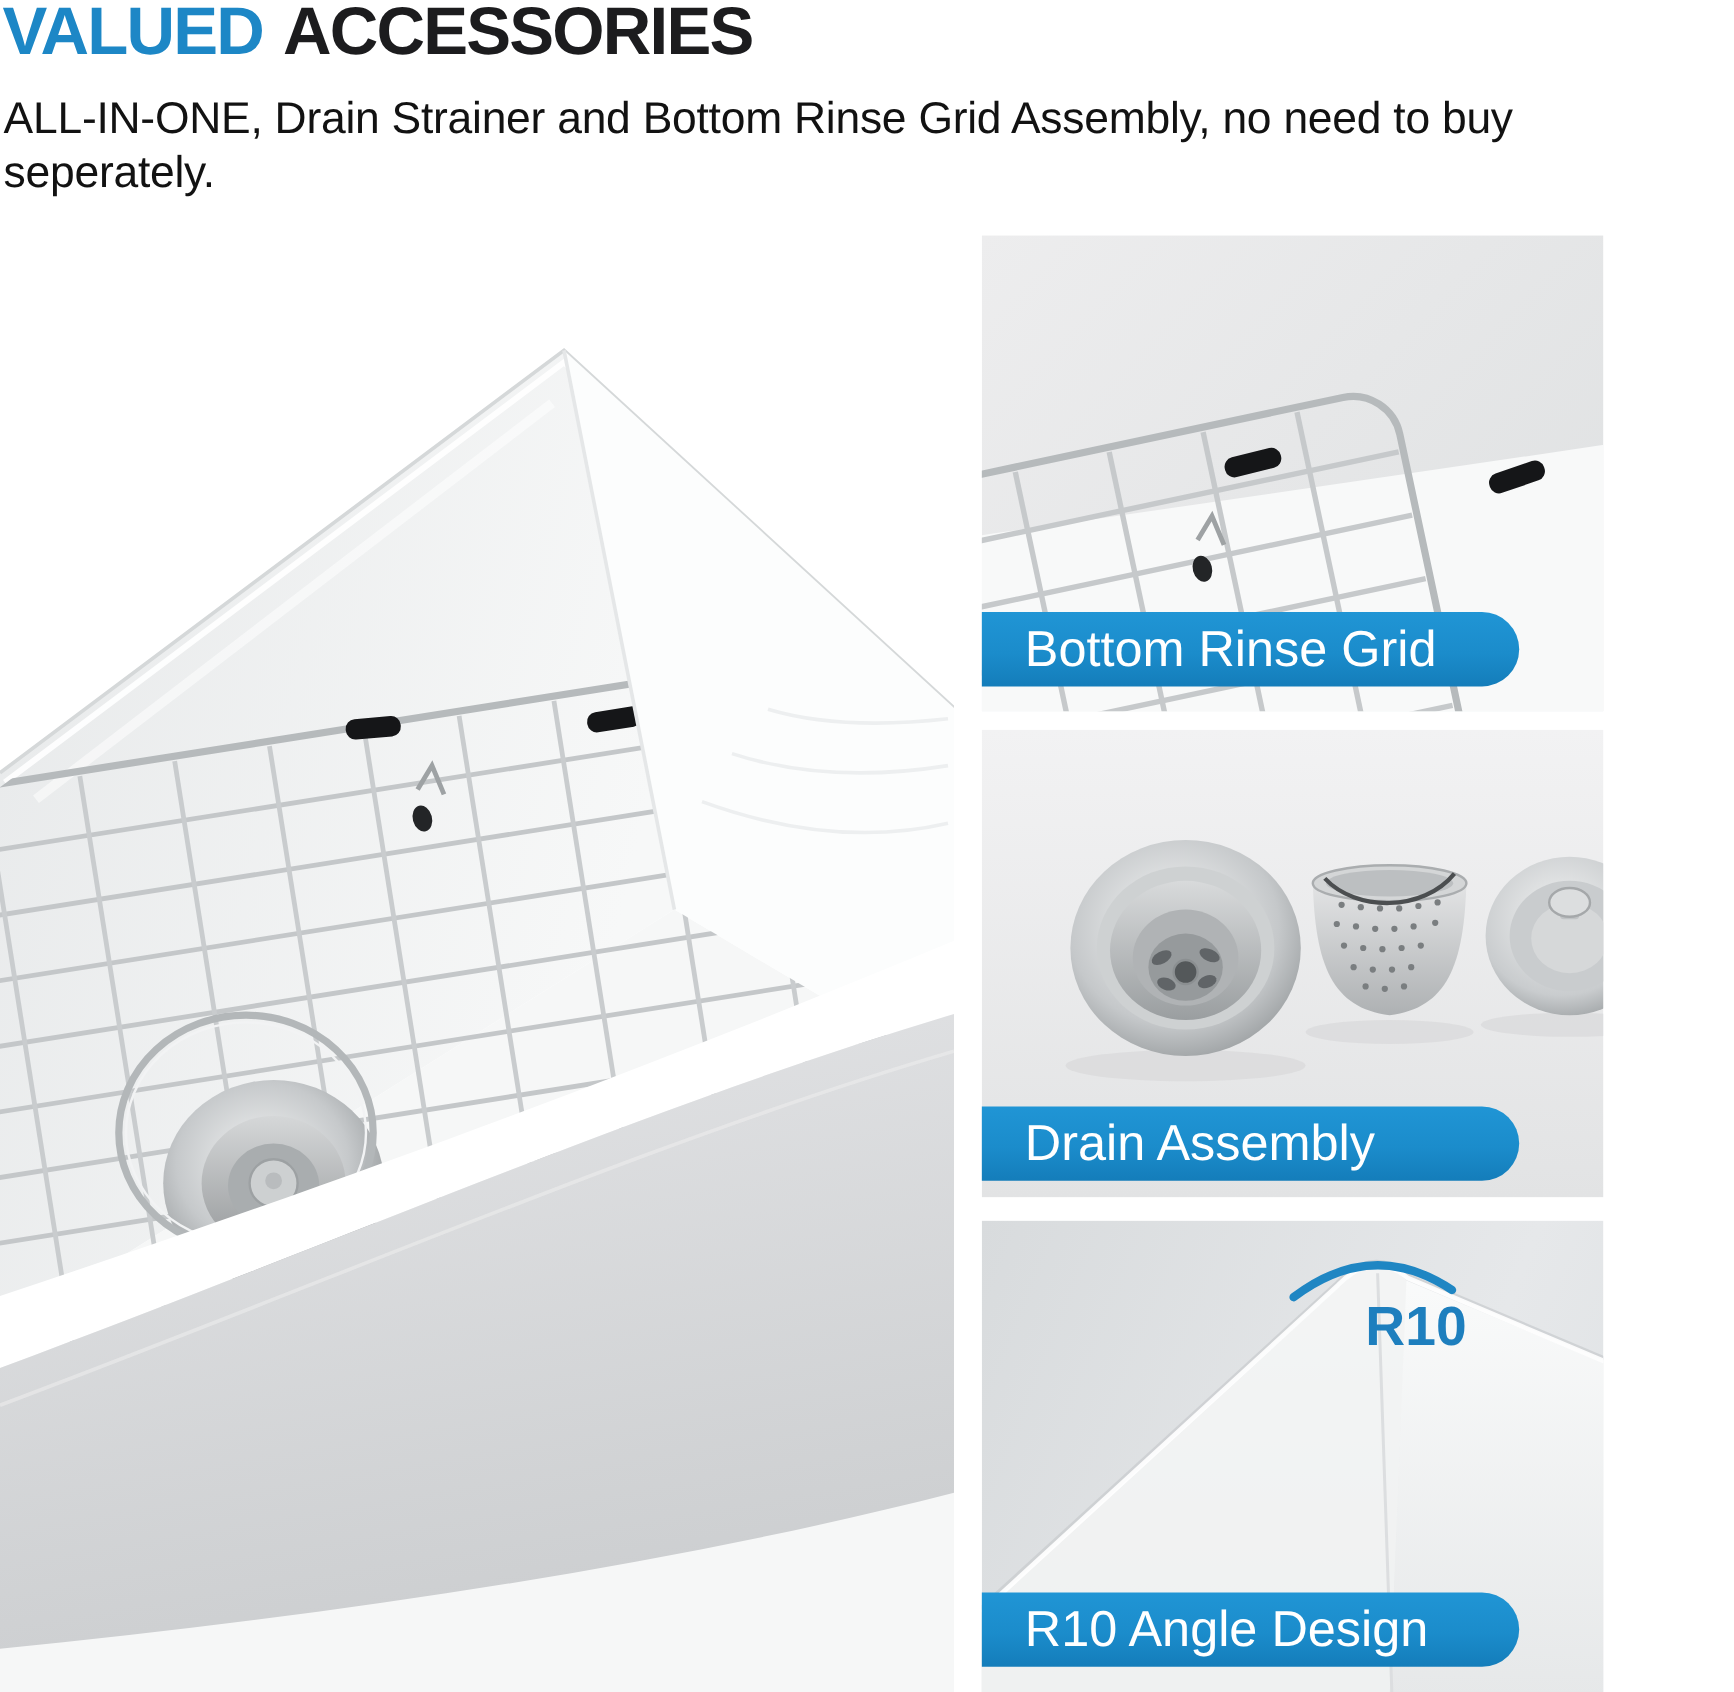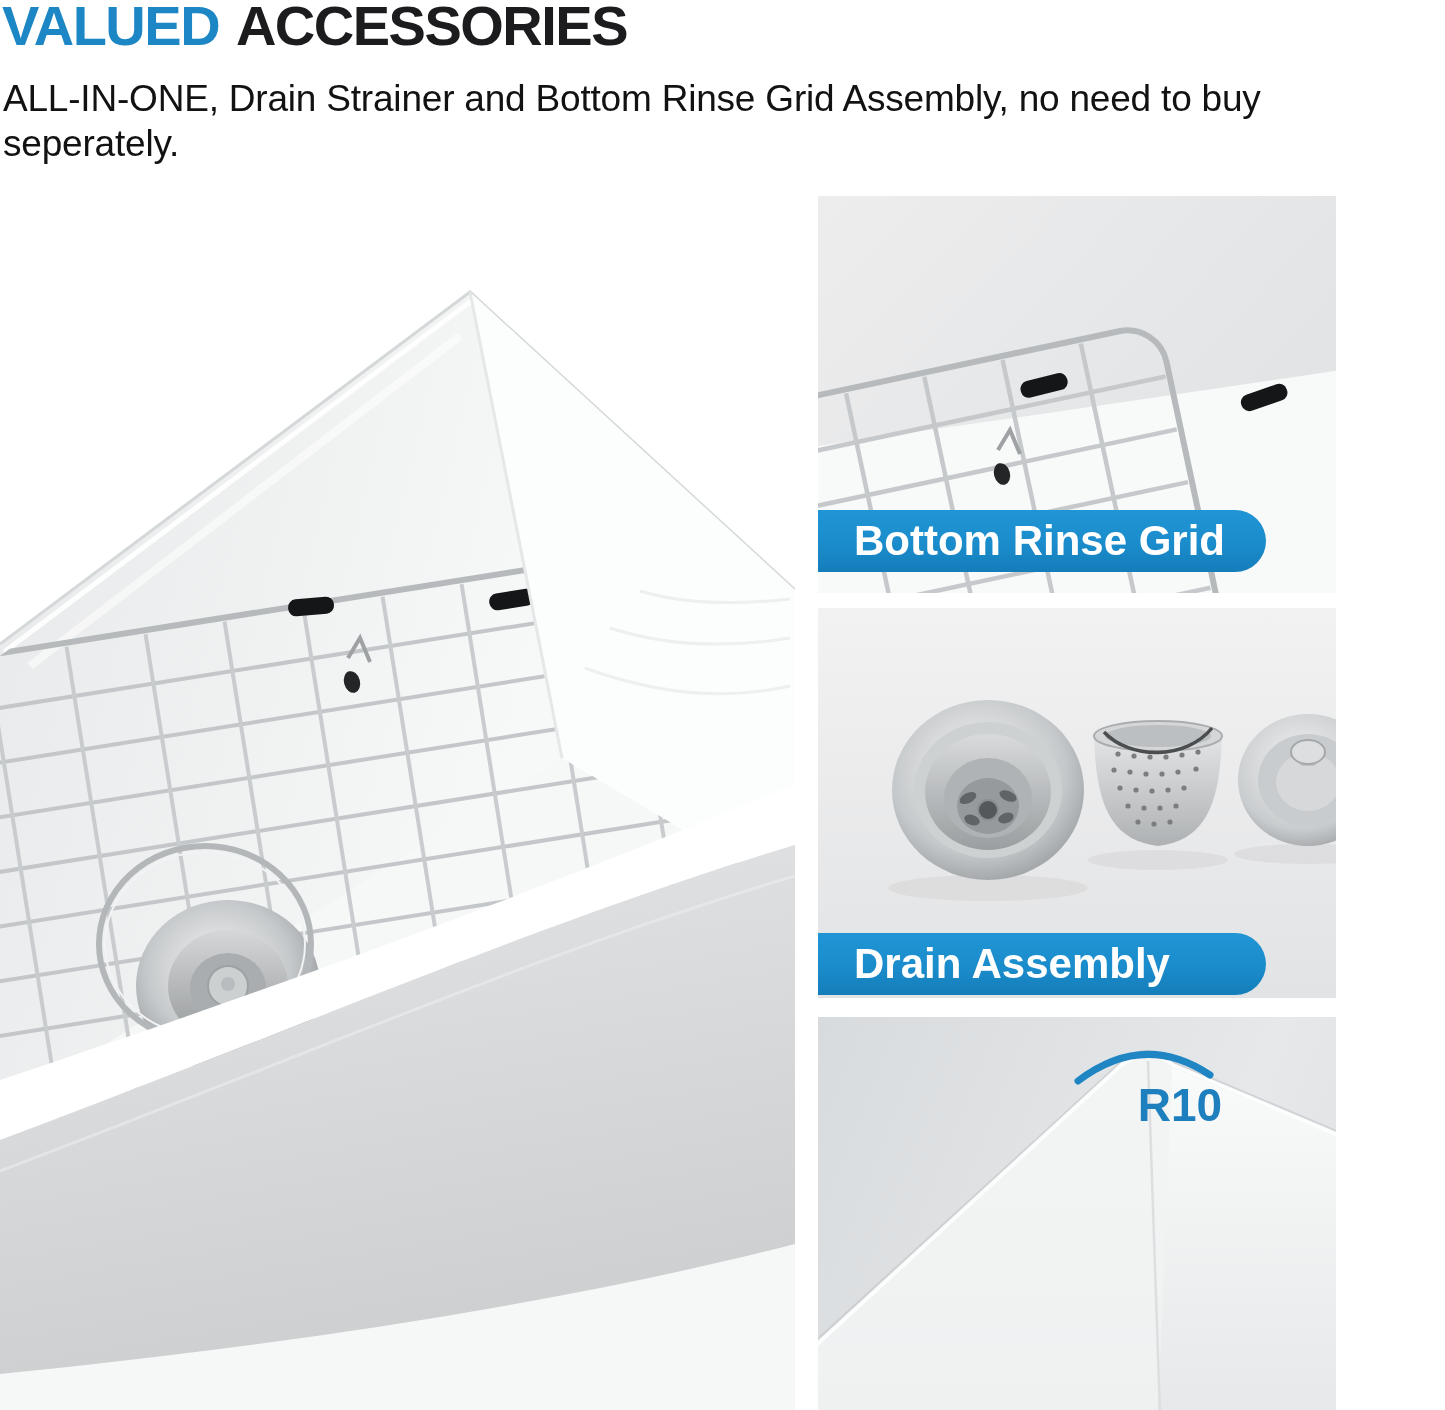"Bottom Rinse Grid" .pill { font-weight: bold -> normal }
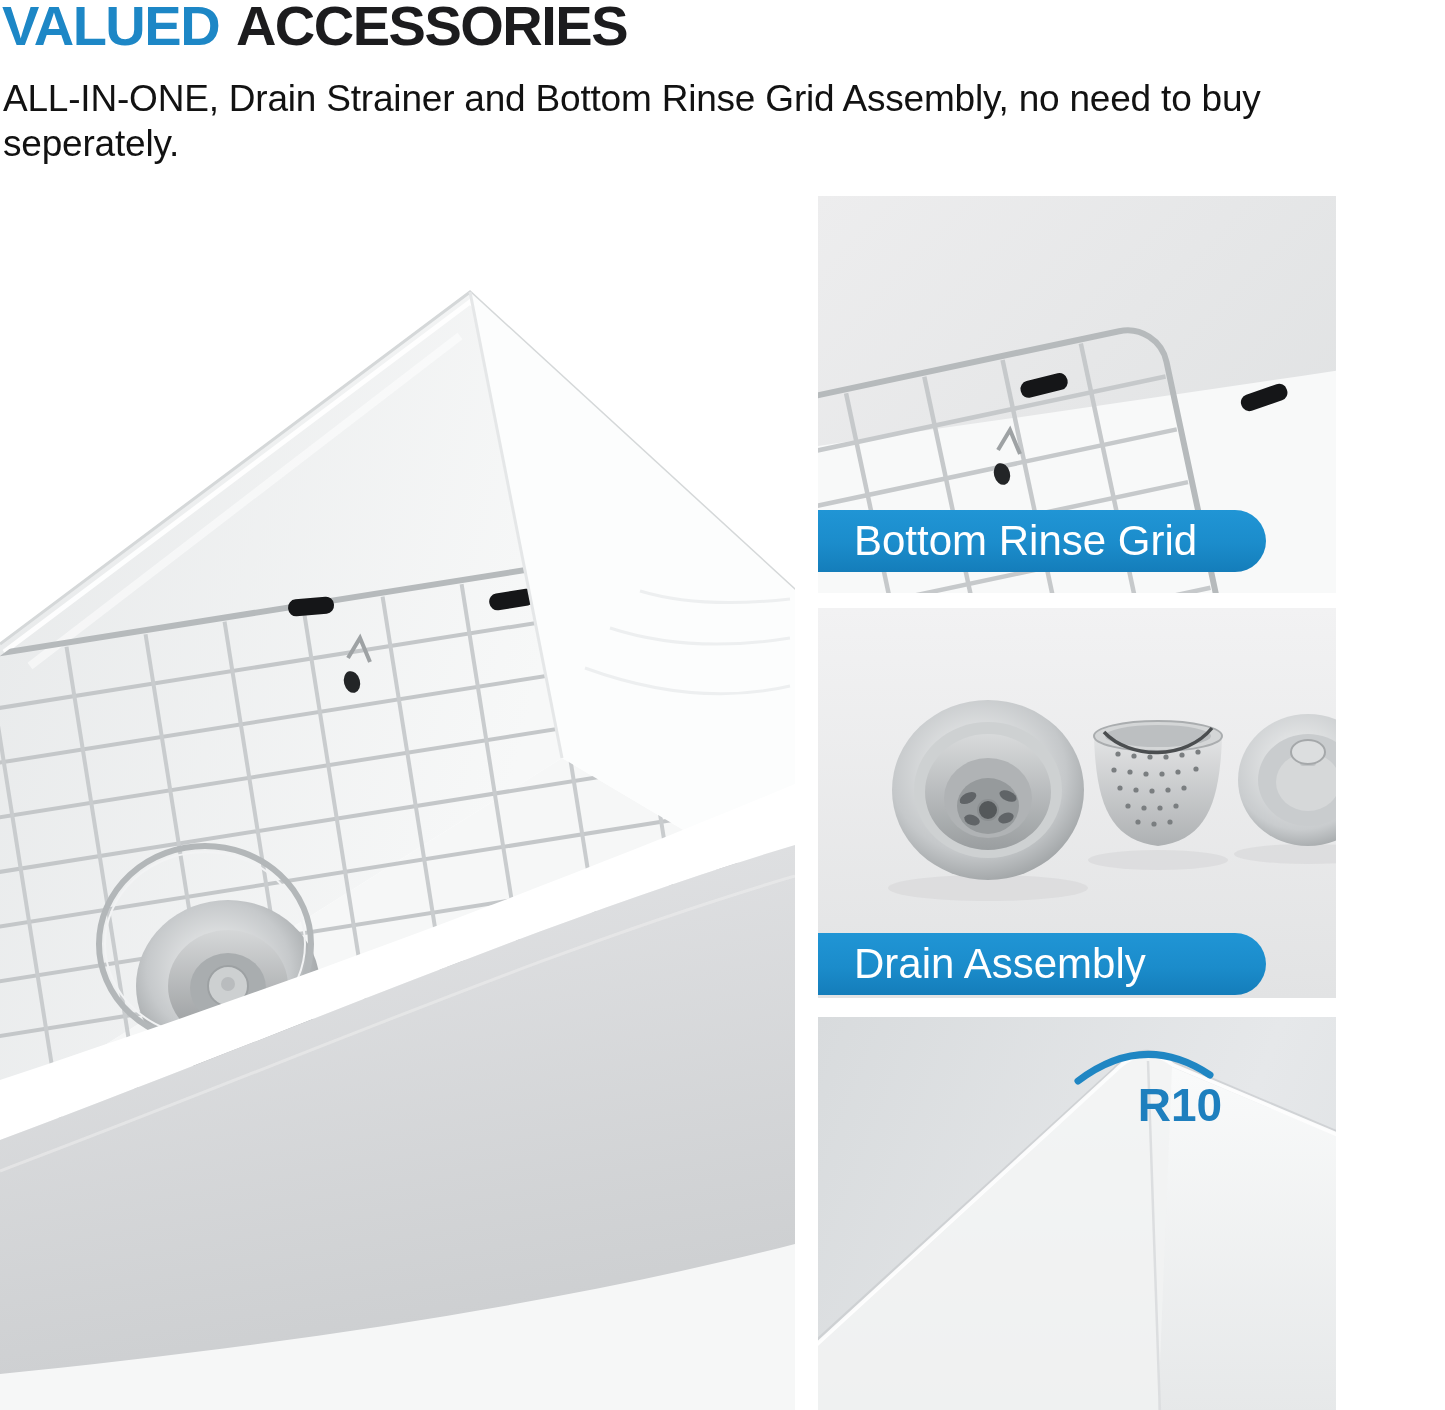"Drain Assembly" .pill2 { bottom: 3px -> 14px }
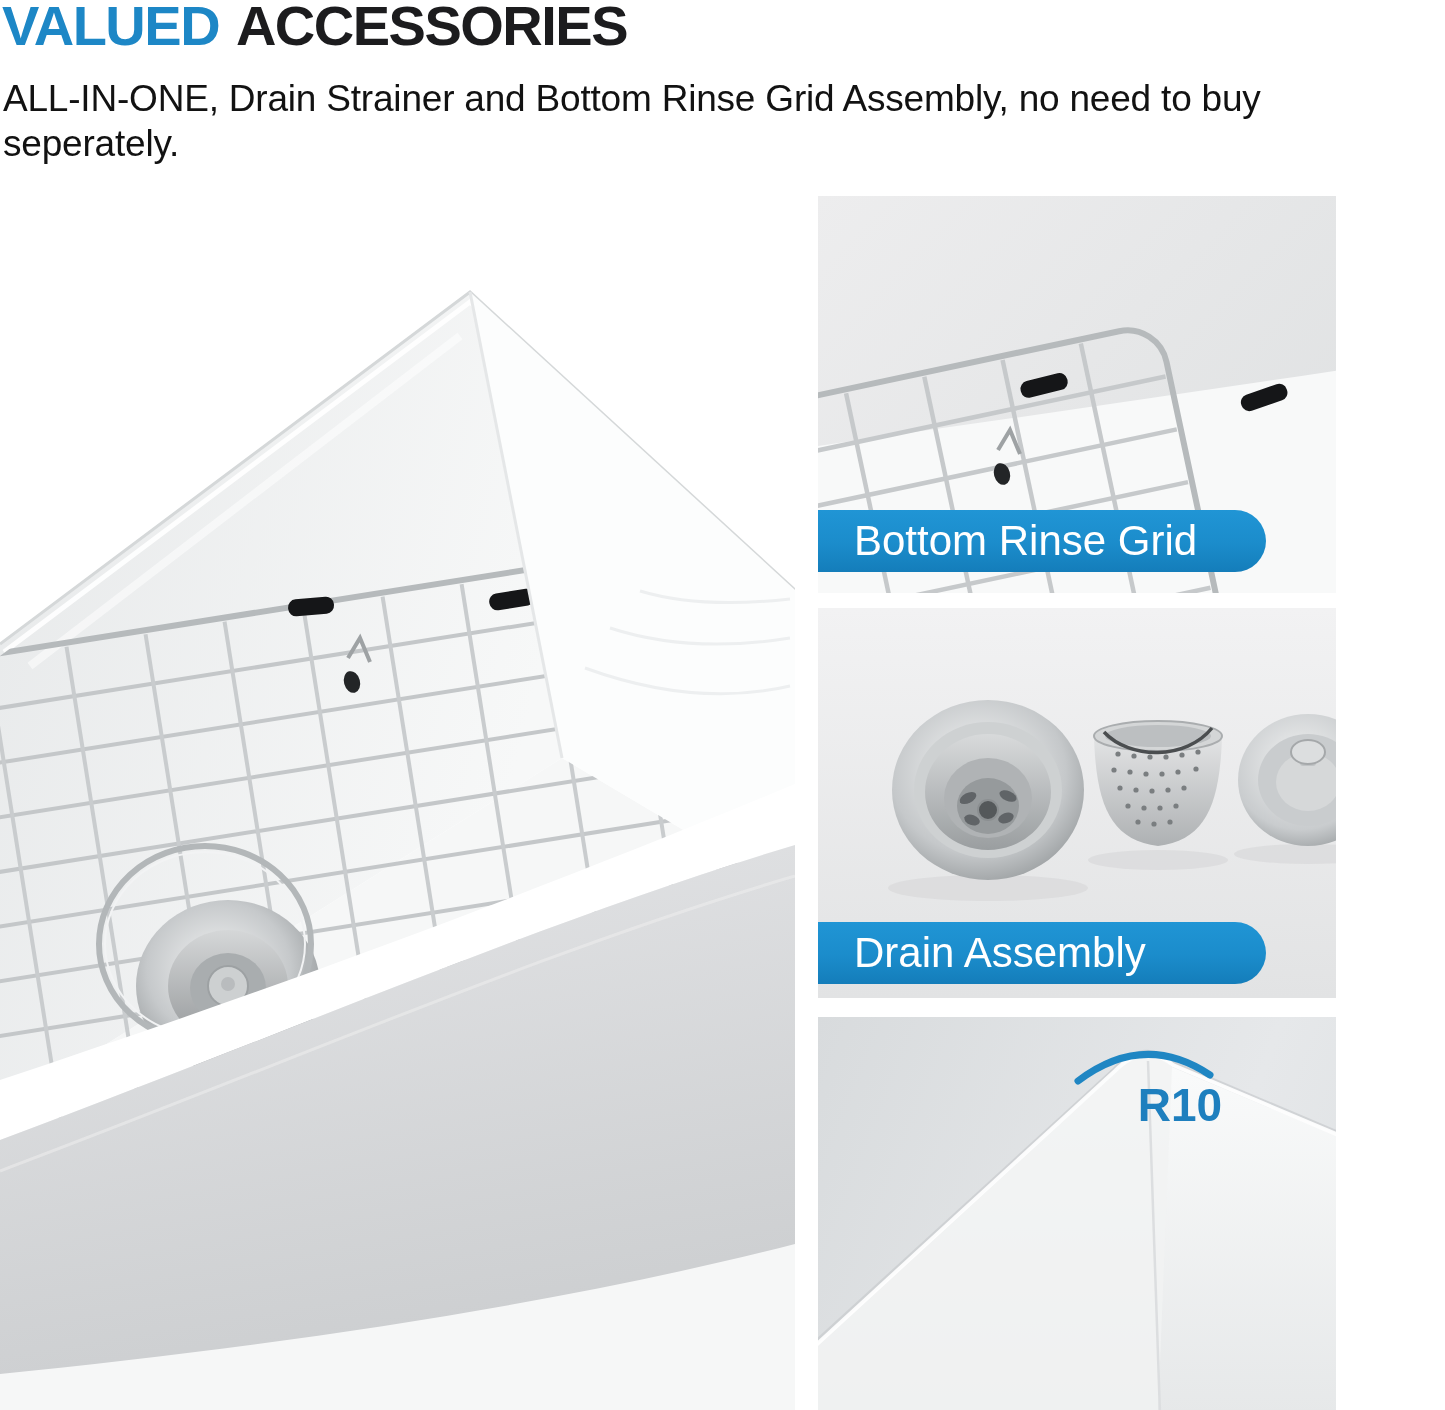"R10 Angle Design" div.pill { html: none -> <div>R10 Angle Design</div> }
